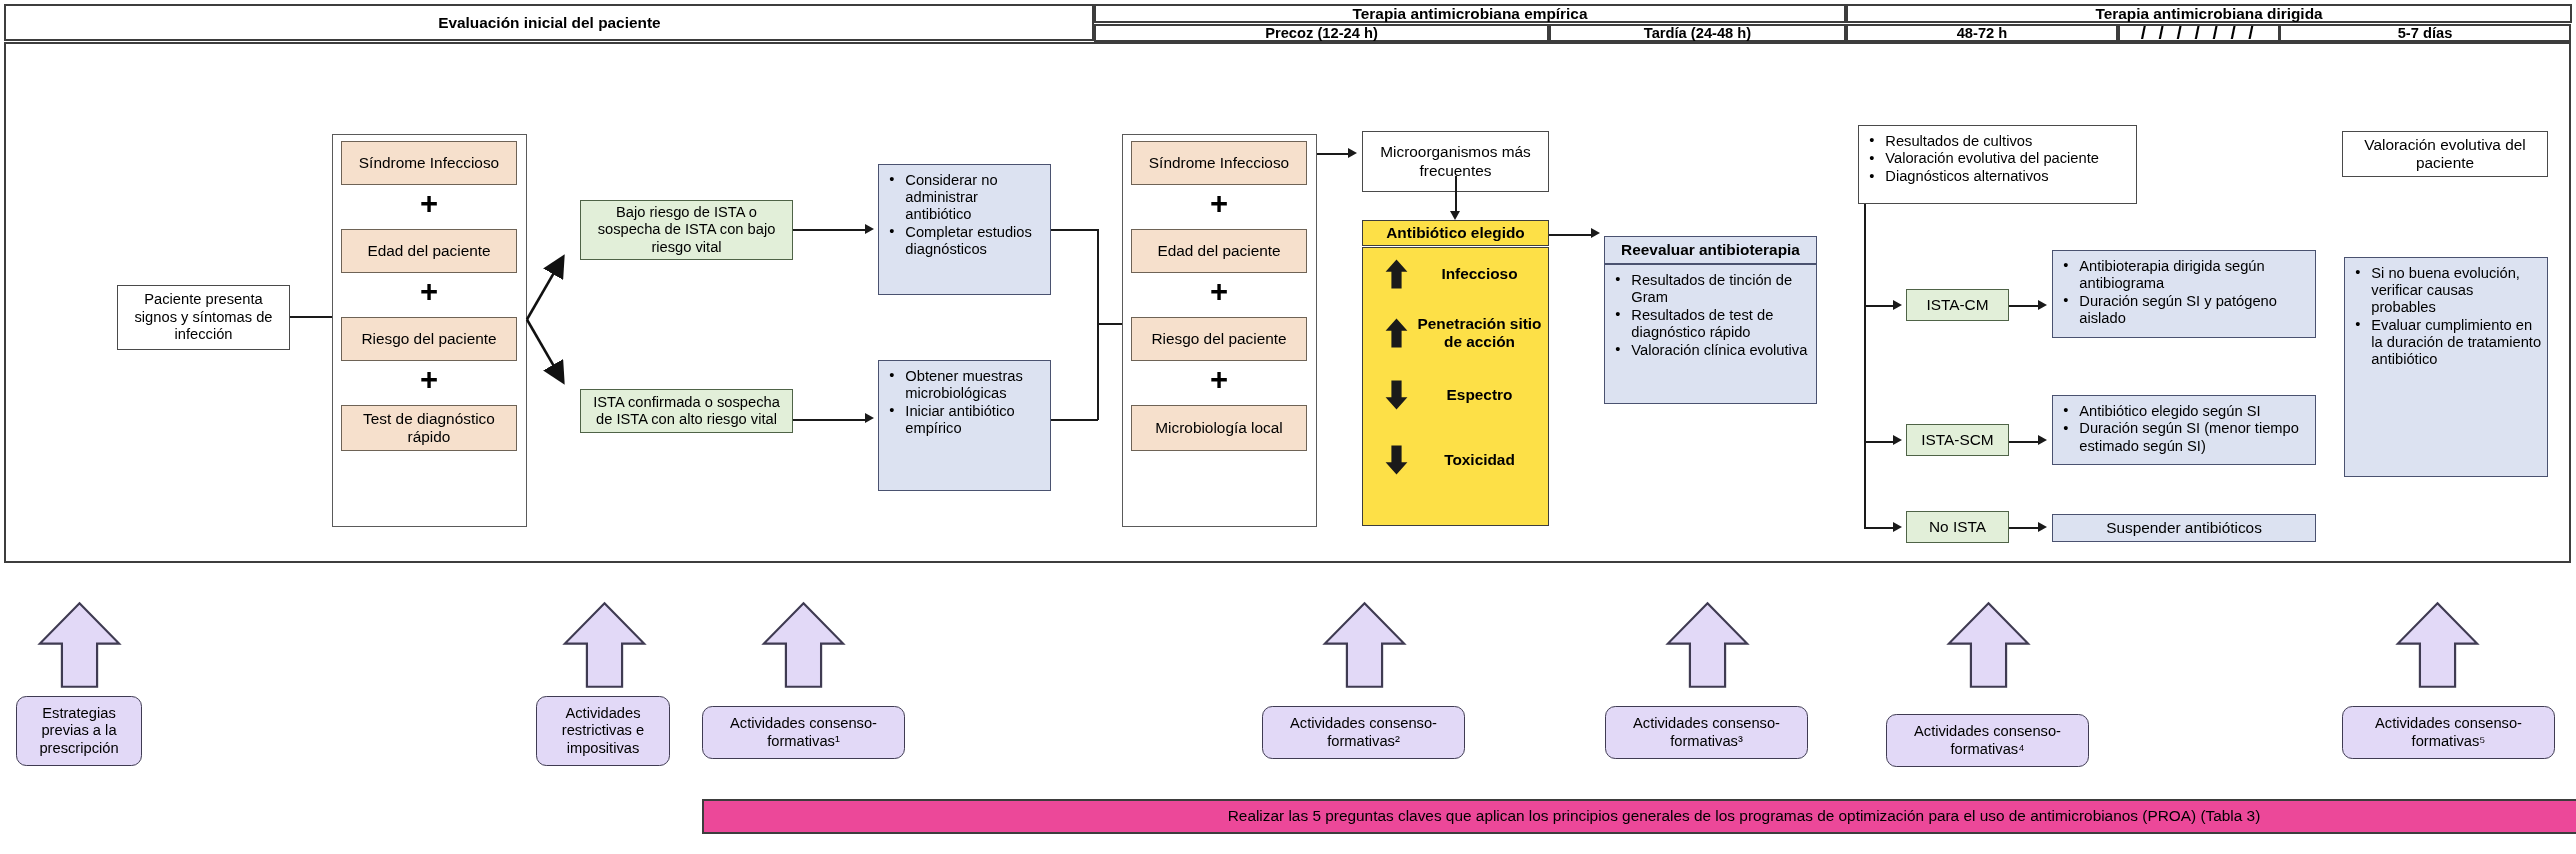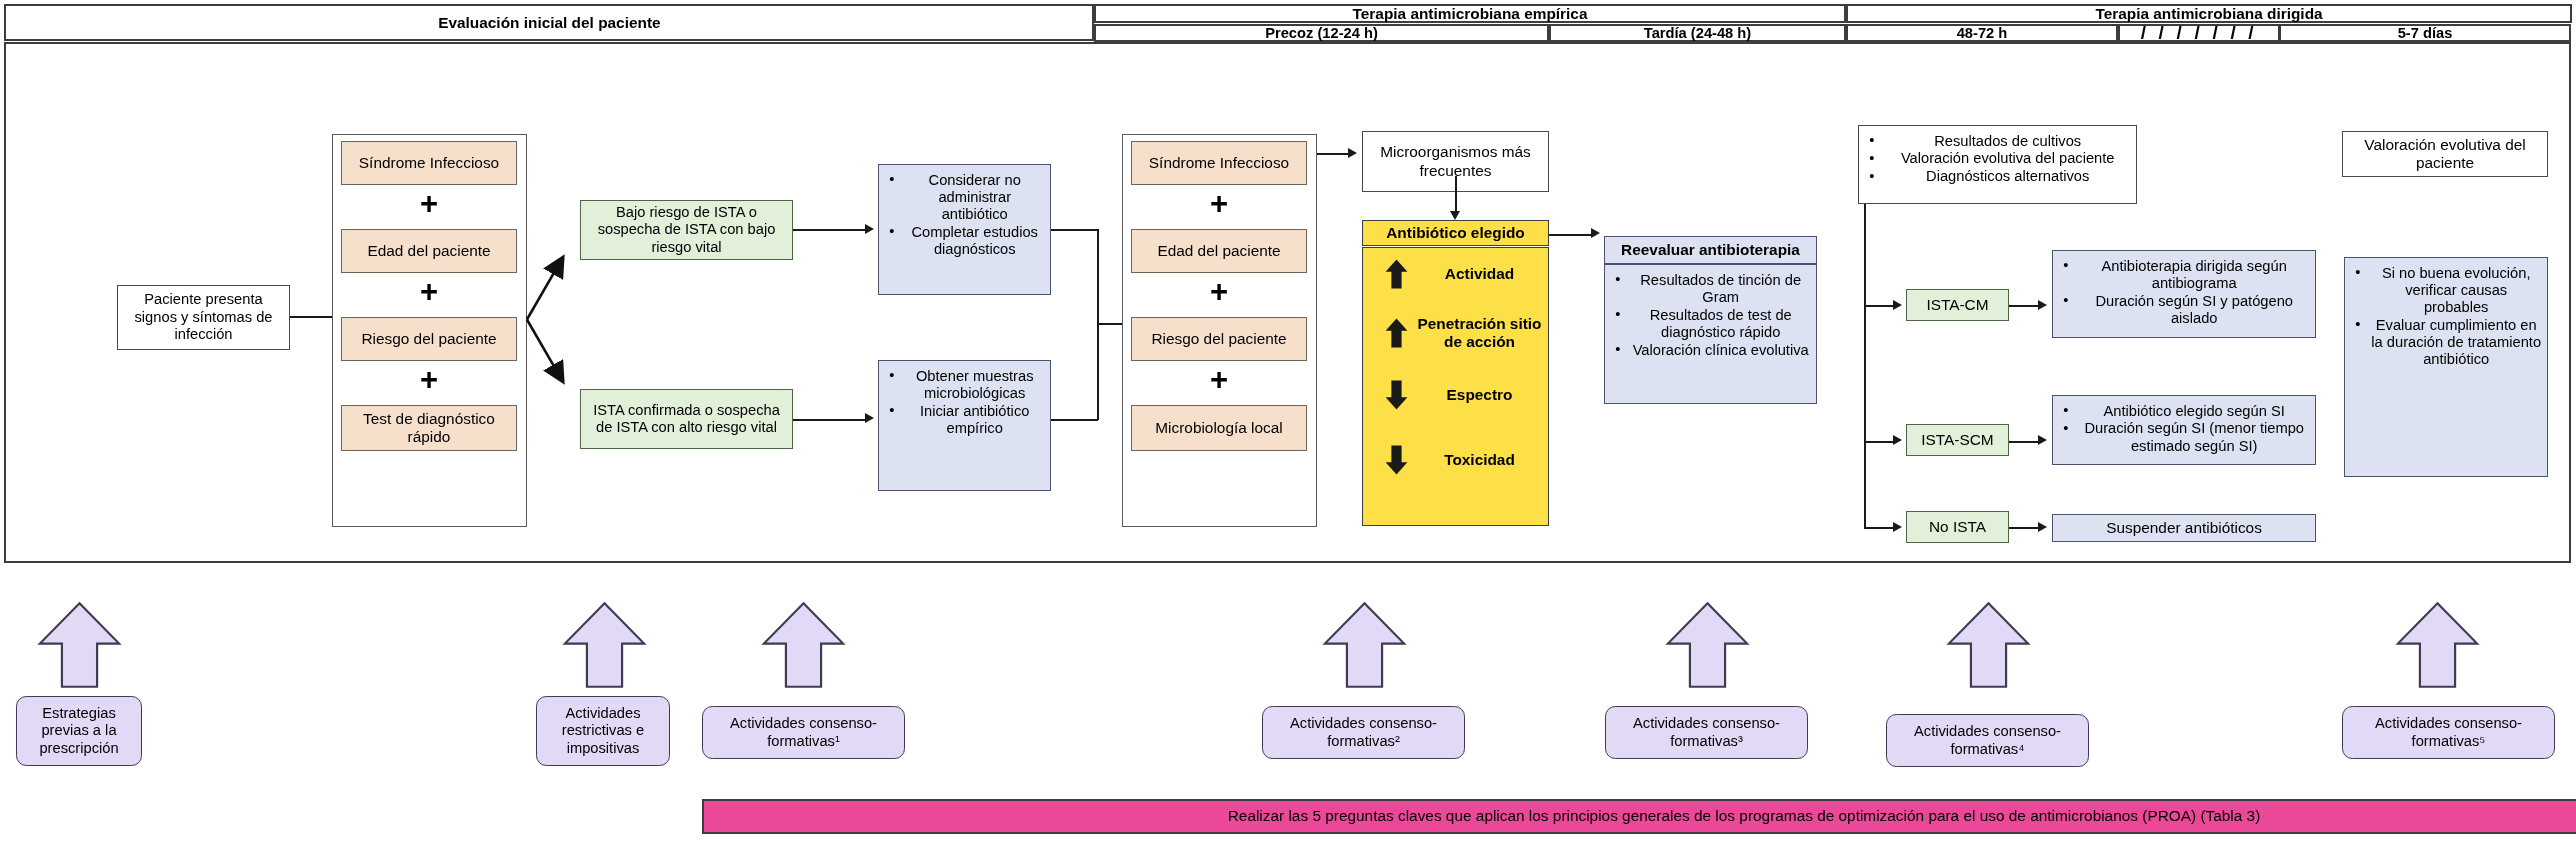"Resultados de cultivos" .bul li { text-align: center -> left }
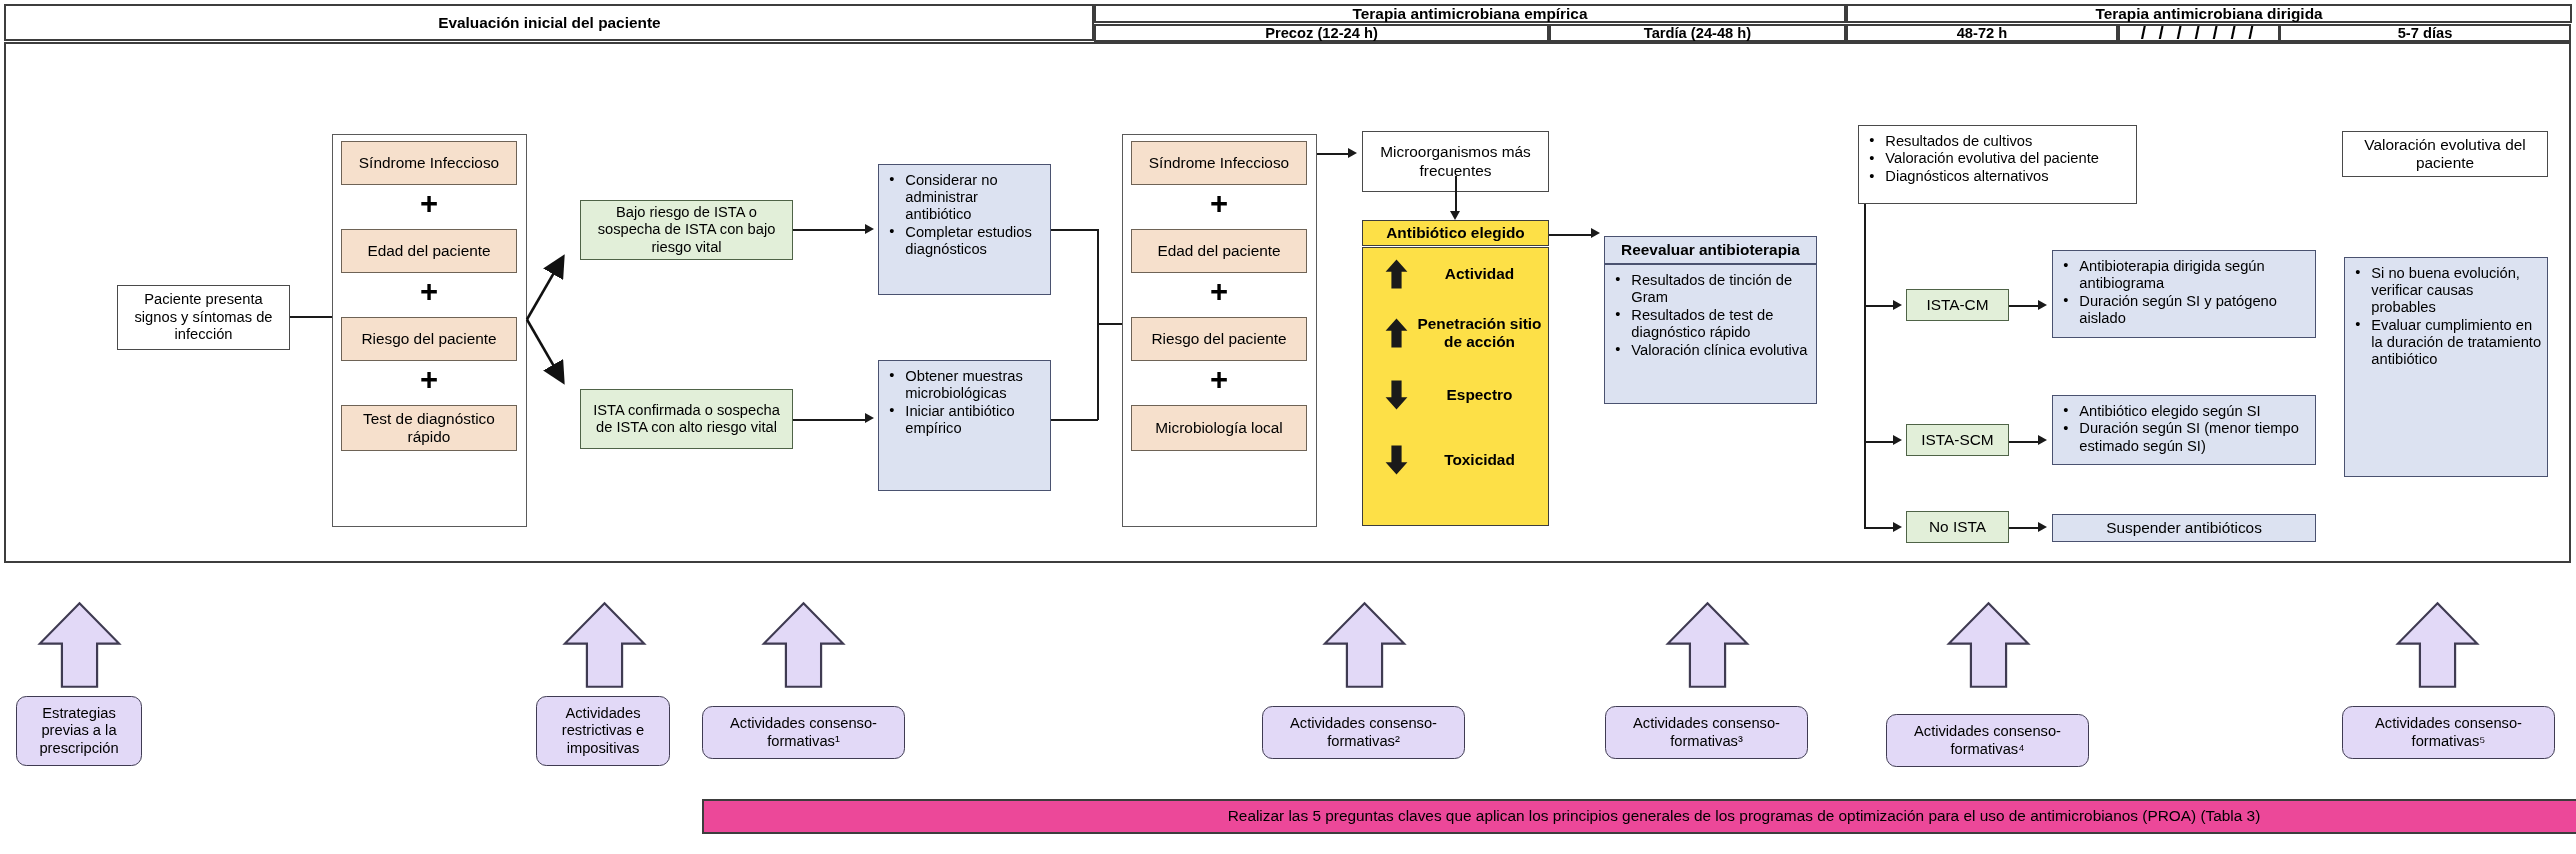"Actividad" div.box { text: Actividad -> Infeccioso }
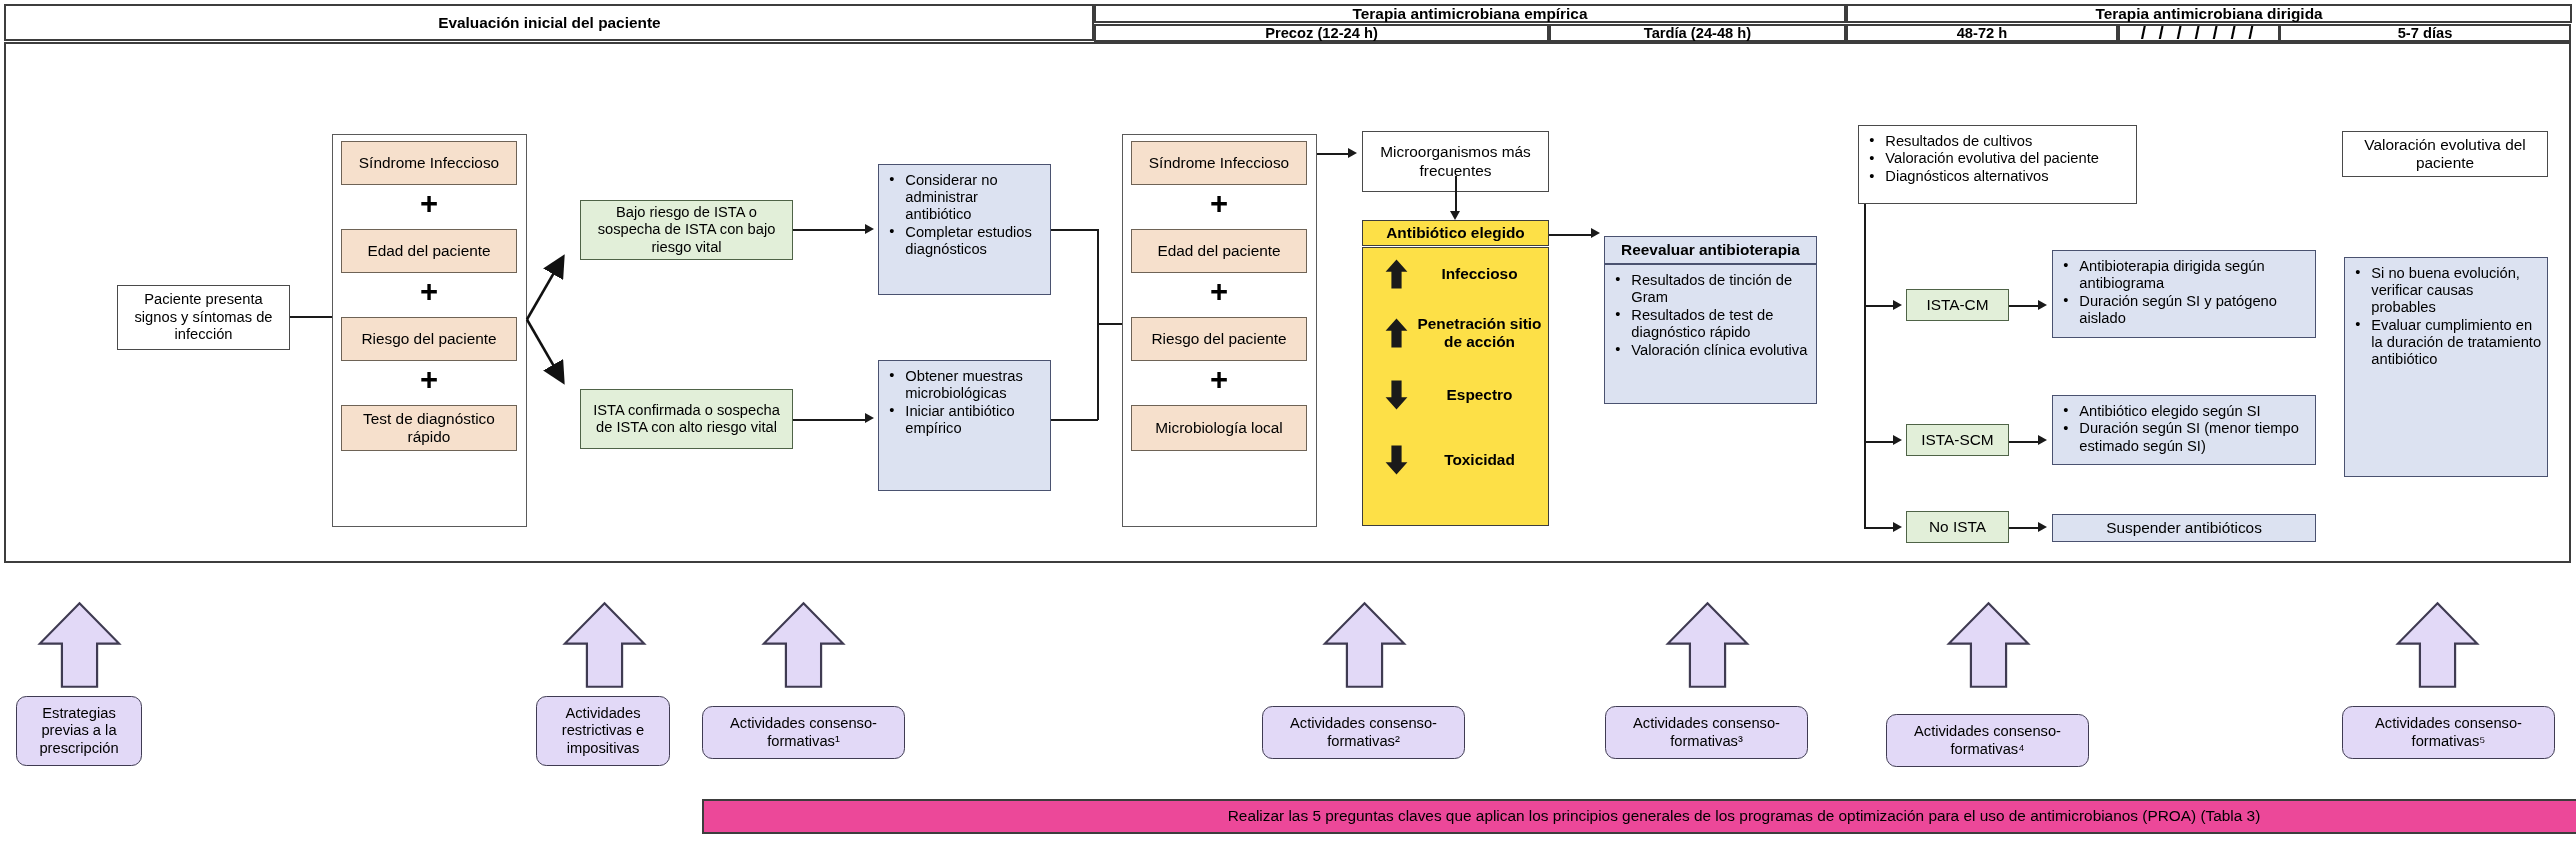"ISTA confirmada o sospecha de" div.box { height: 60px -> 44px }
